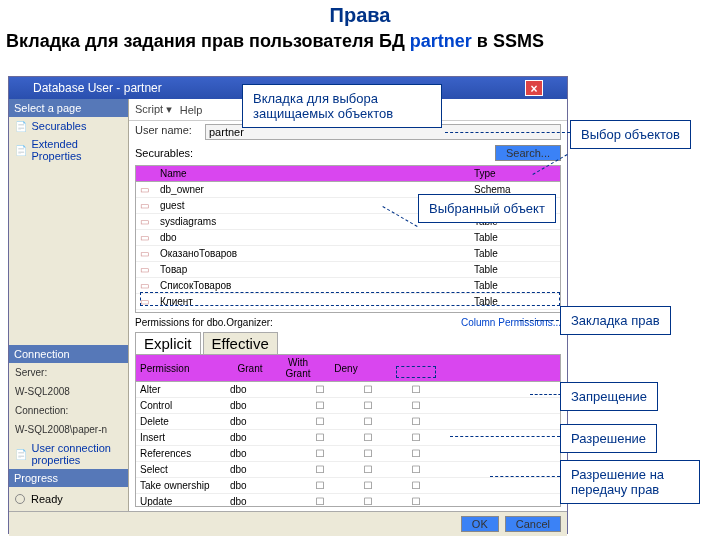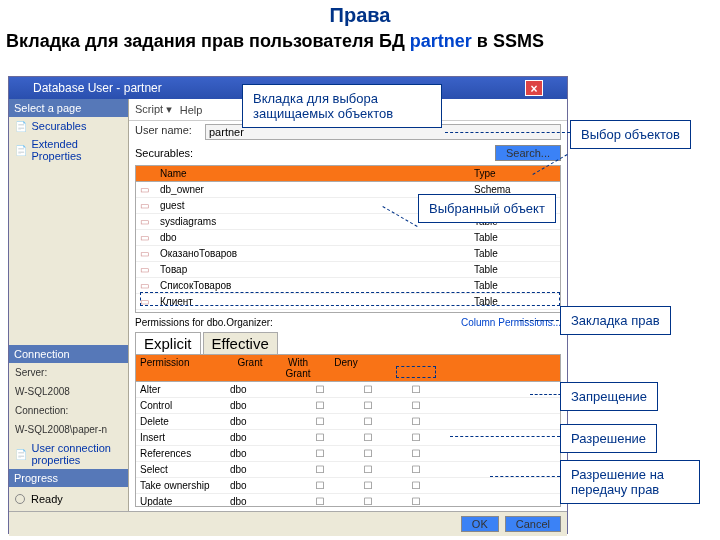"Name" .th { align-items: none -> center; background: #f97316 -> #d946ef }
